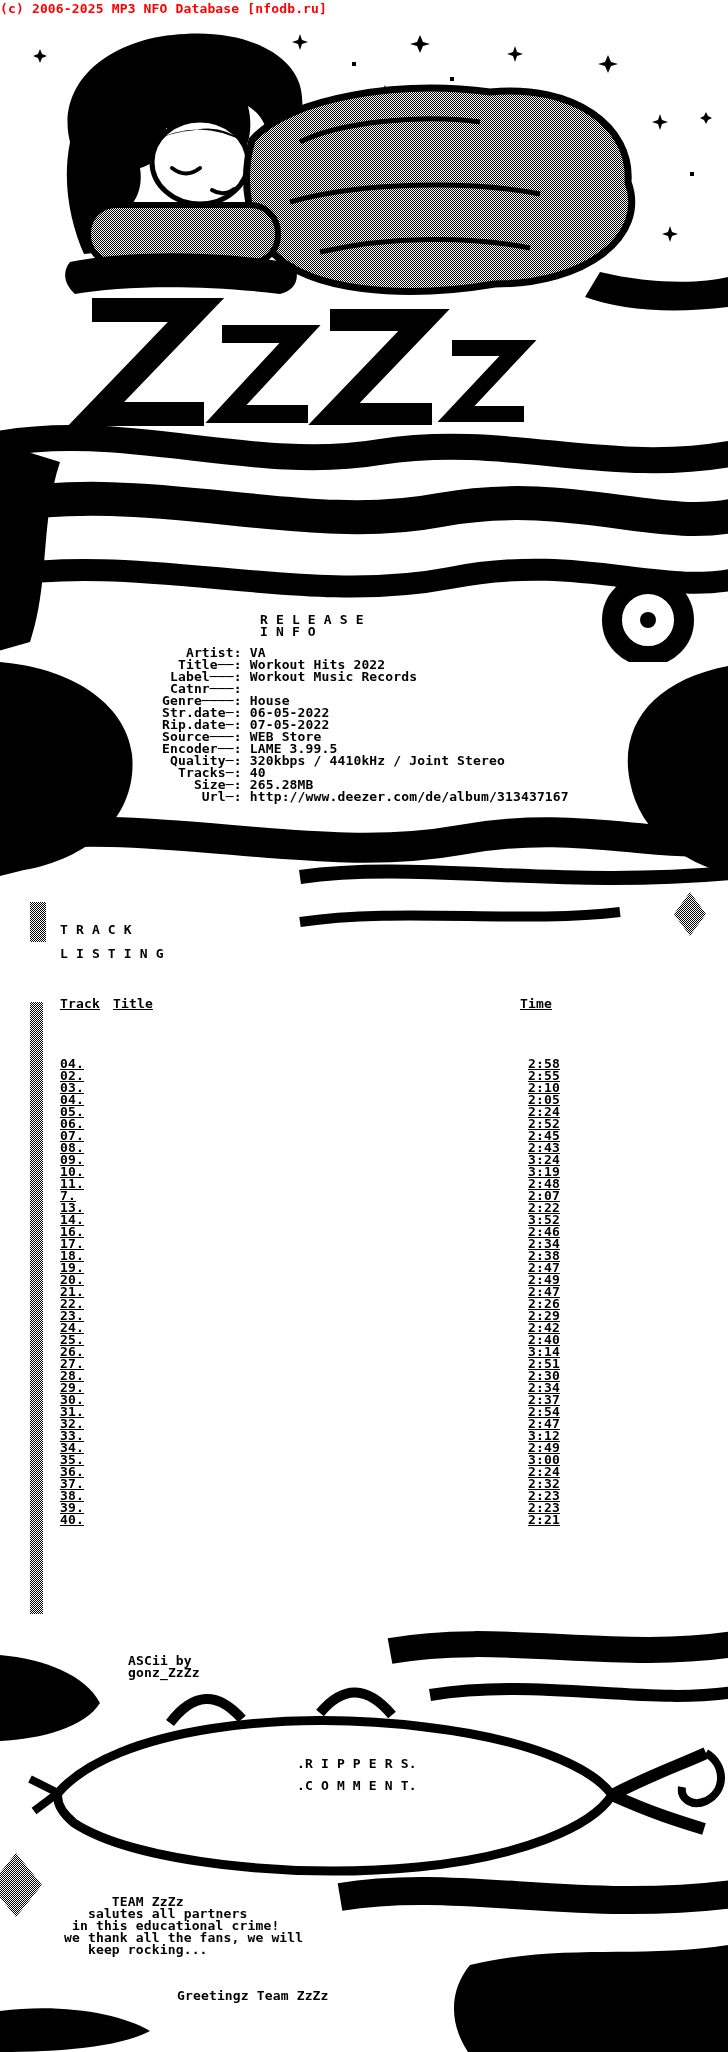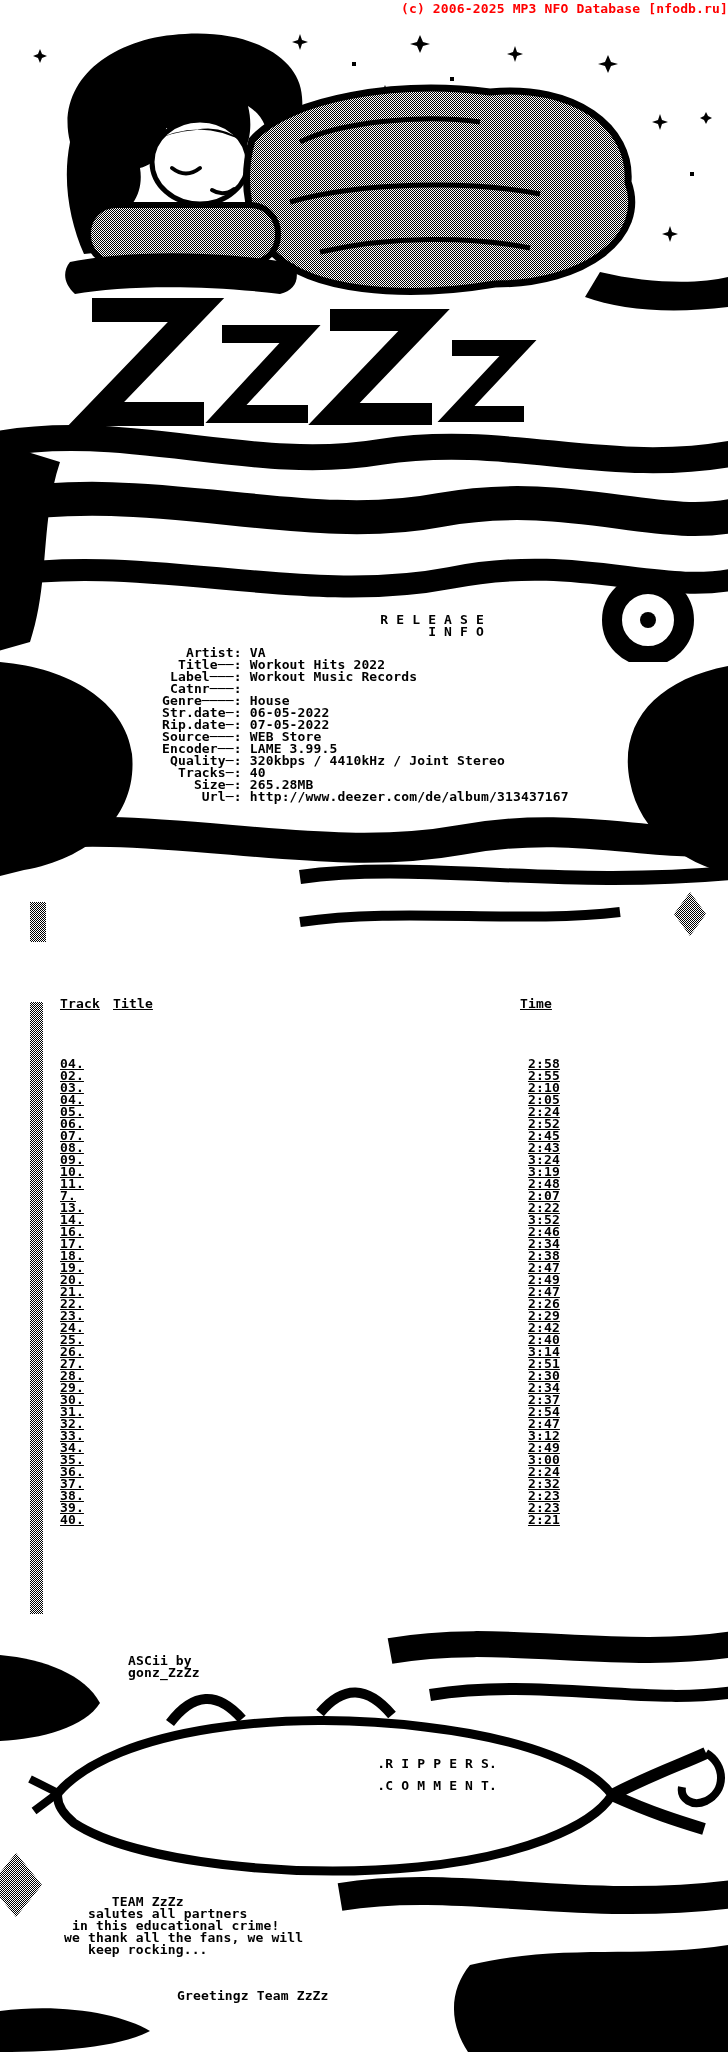"(c) 2006-2025 MP3 NFO Database" .center { text-align: right -> left }
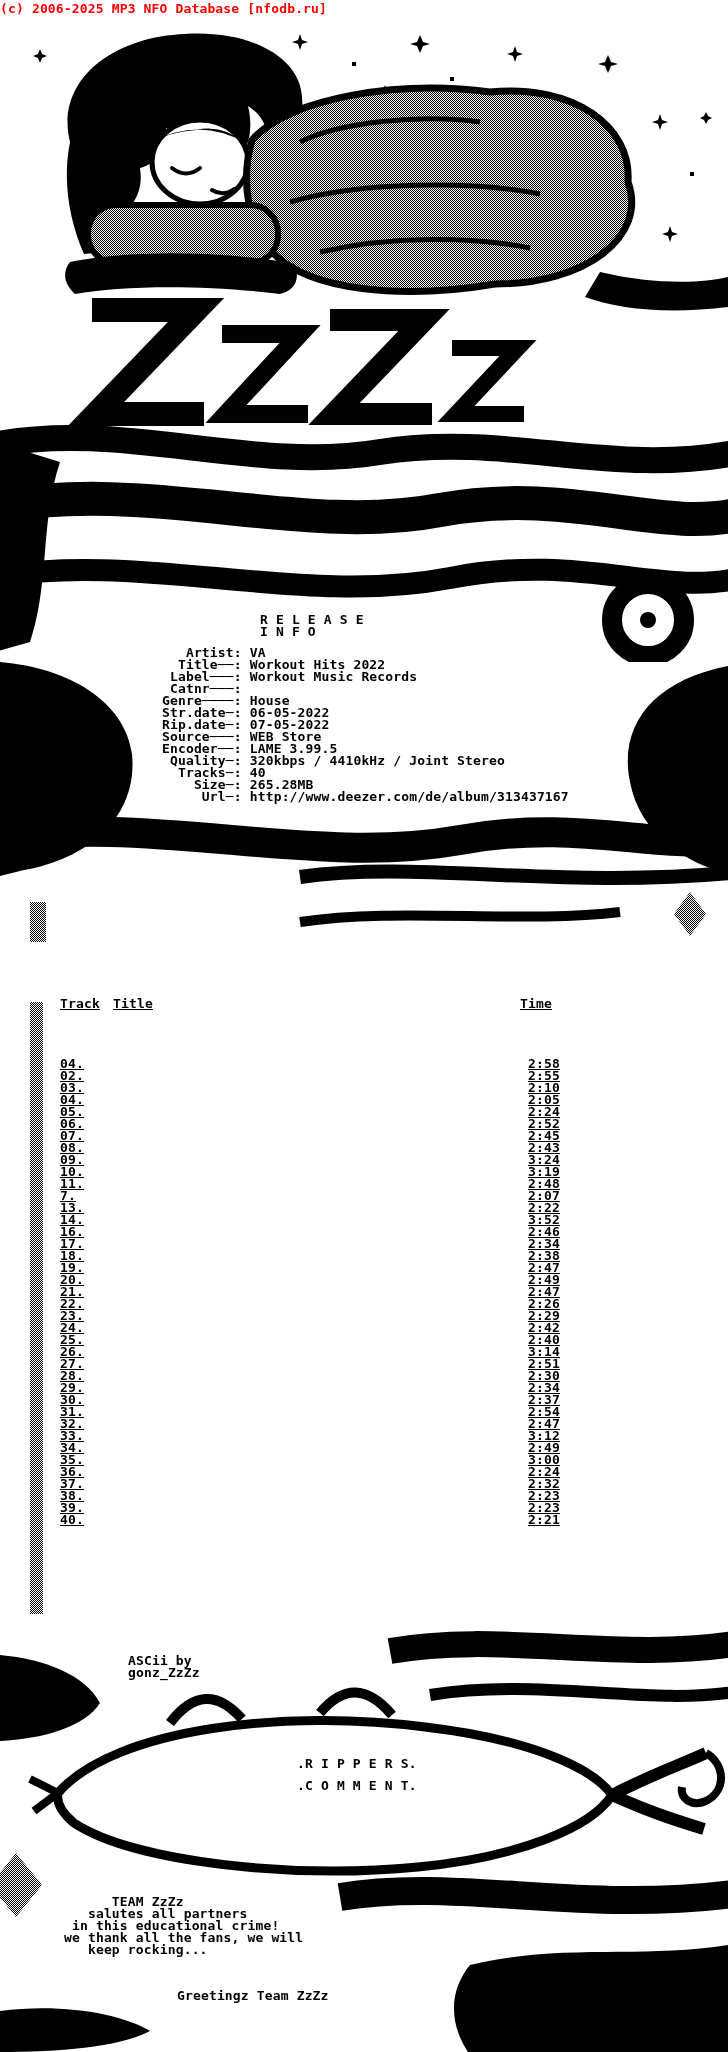"T R A C K" div.t { html: none -> <div>T R A C K L I S T I N G</div> }
